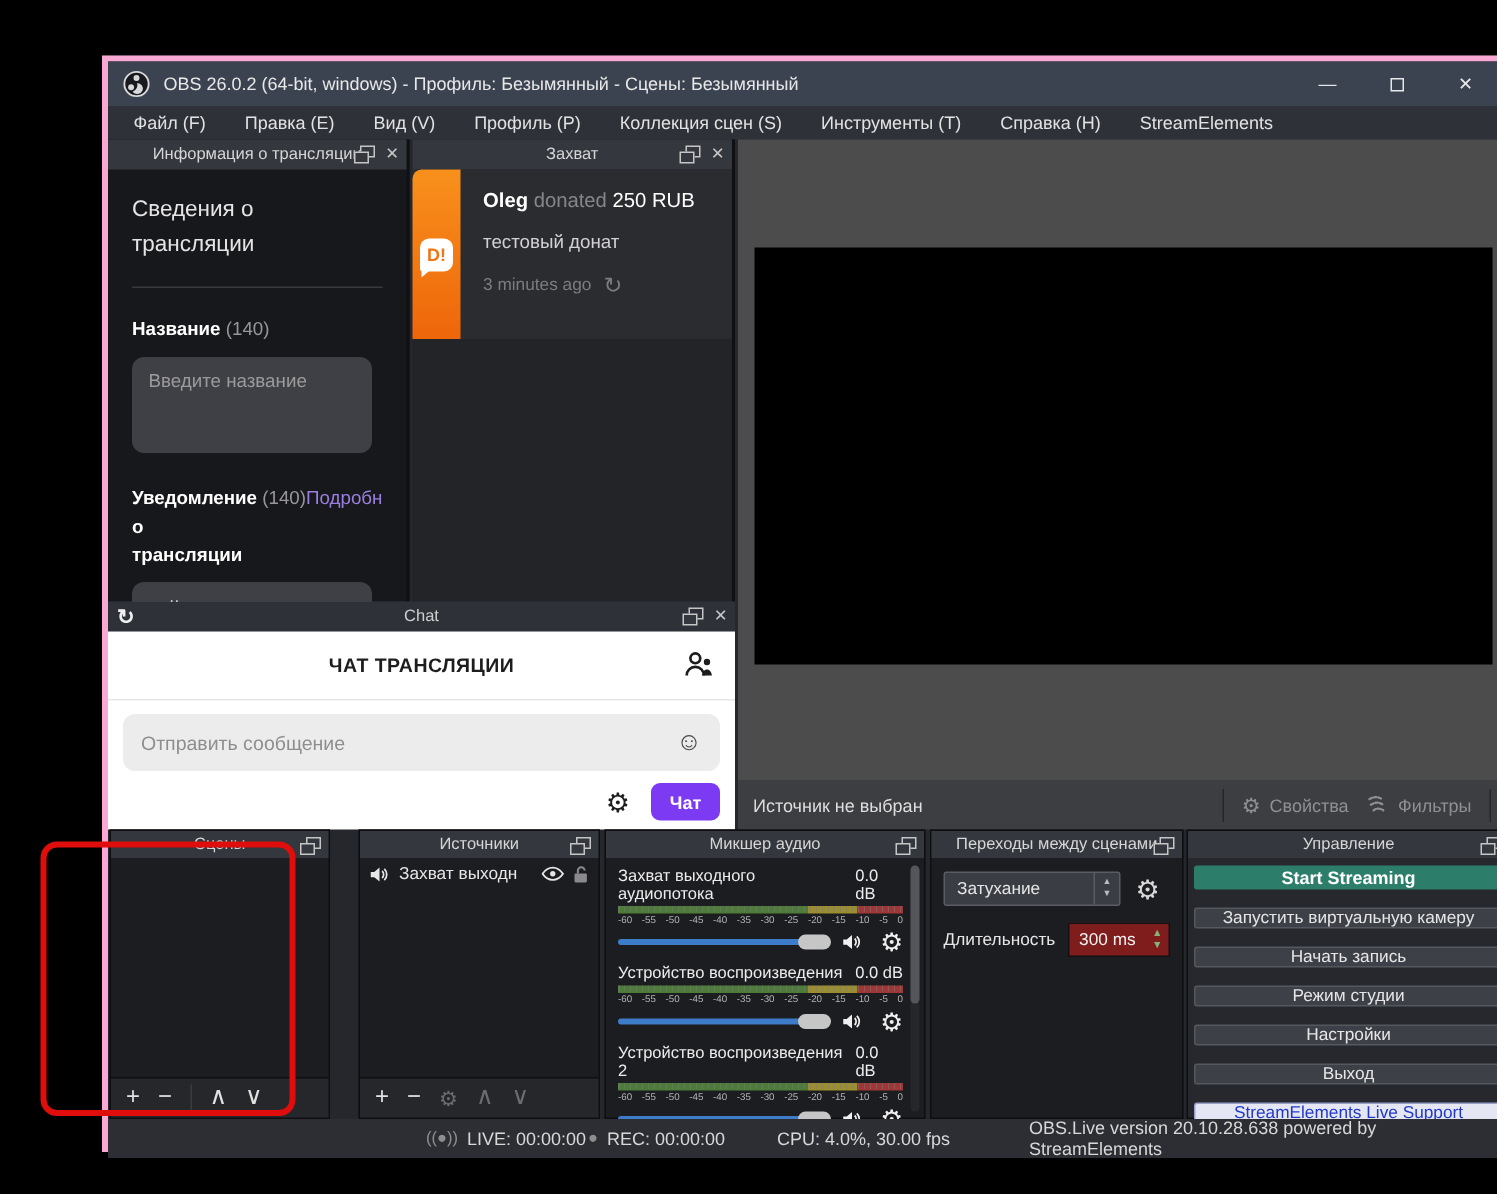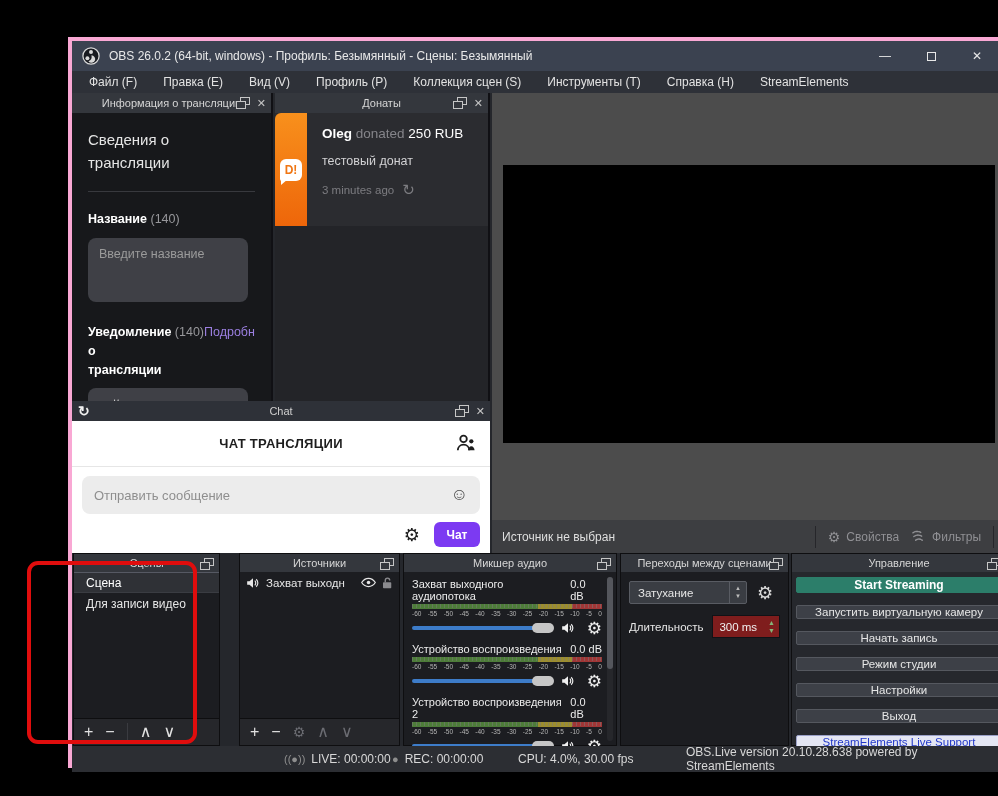"Донаты" span { text: Донаты -> Захват }
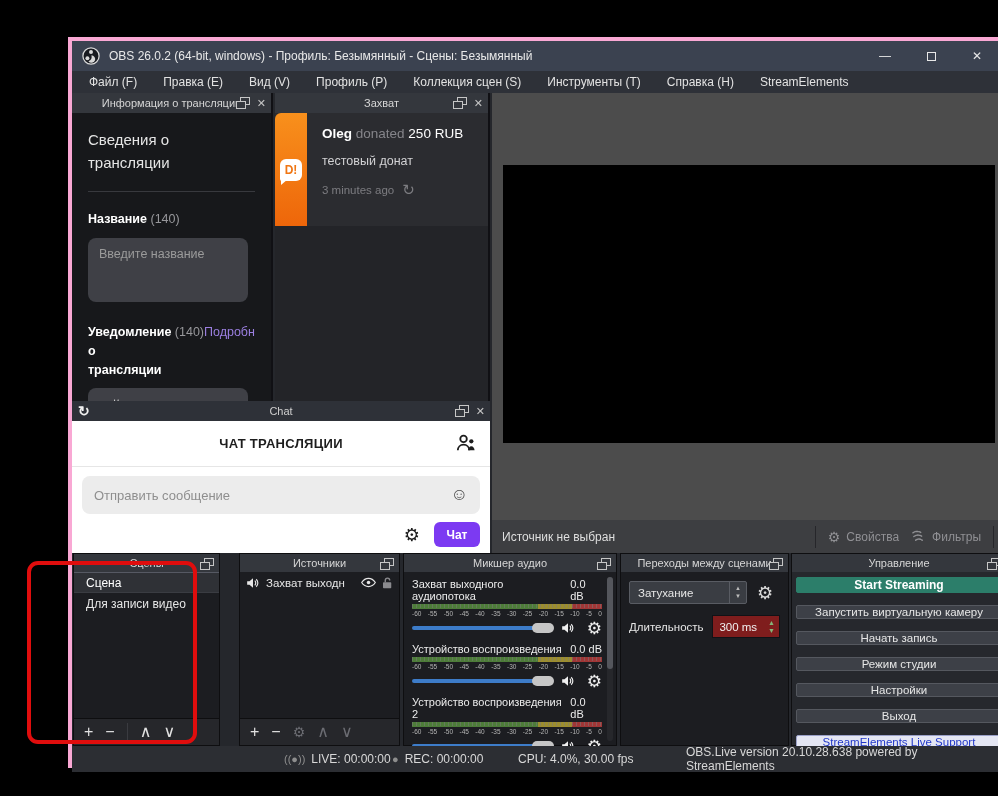"Сцена" div { html: <div> <div>Сцена</div> <div>Для записи видео</div> </div> -> none }
